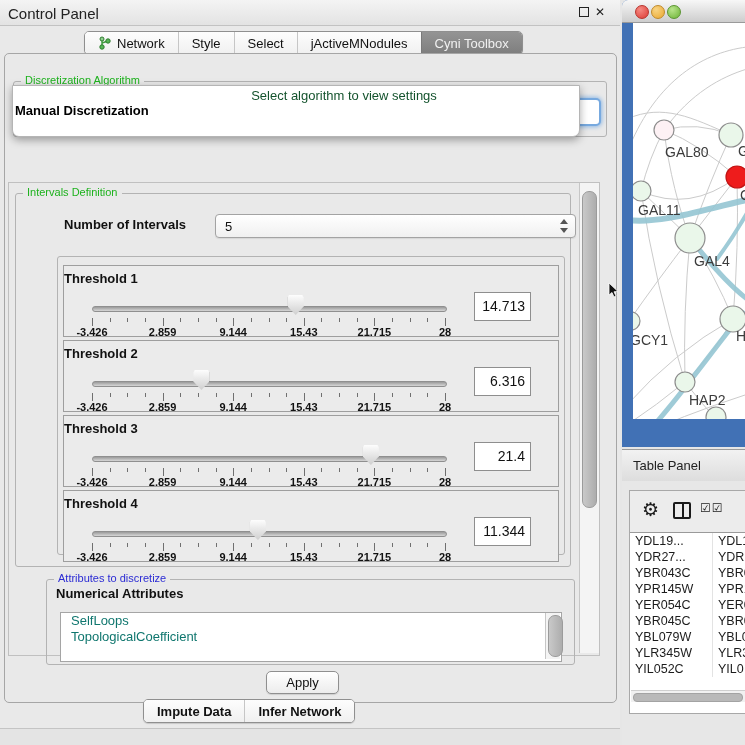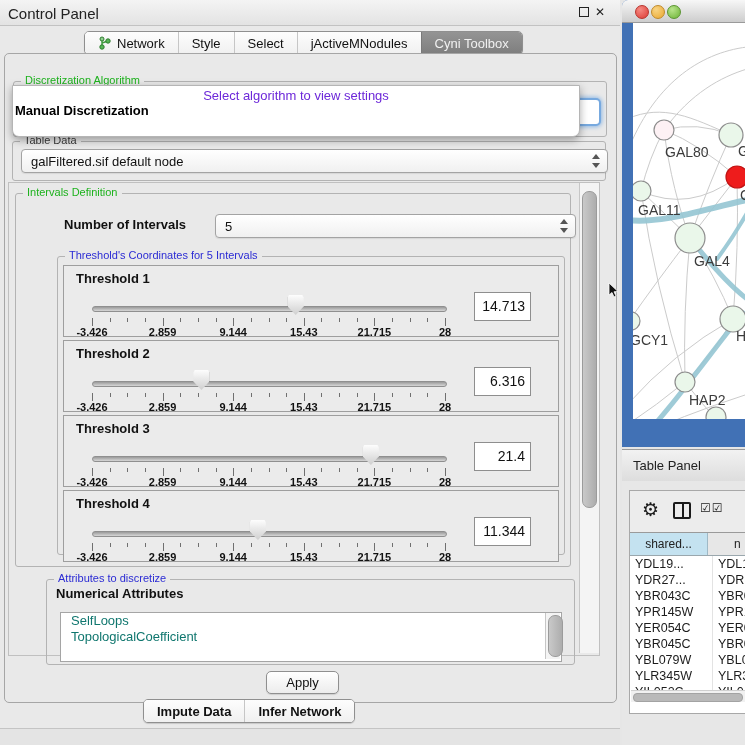"Select algorithm to view settings" #algo-popup .hint { color: #6d28d9 -> #14532d; padding-left: none -> 48px }
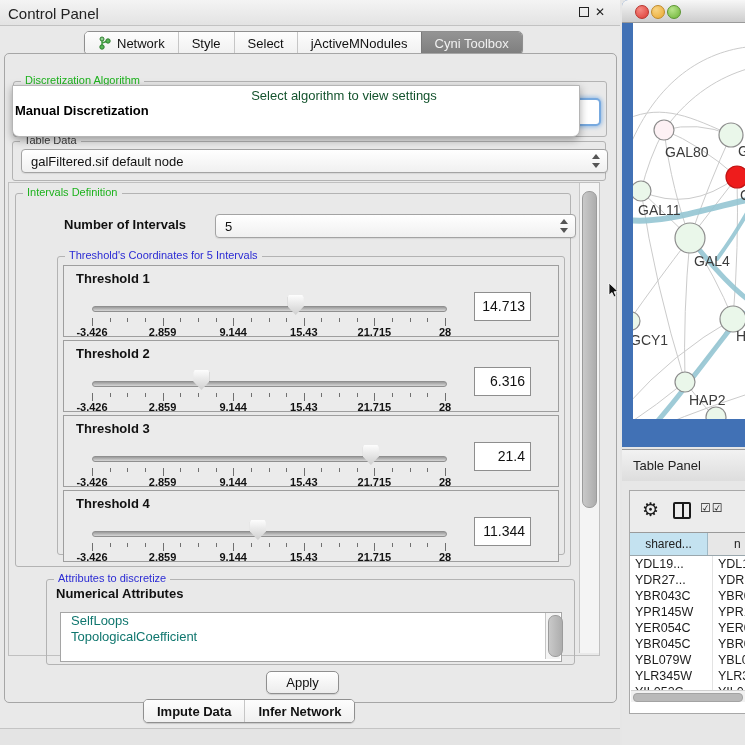"Table Data" div.group { html: <div> <span>Table Data</span> <div> <span>galFiltered.sif default node</span> <span></span> </div> </div> -> none }
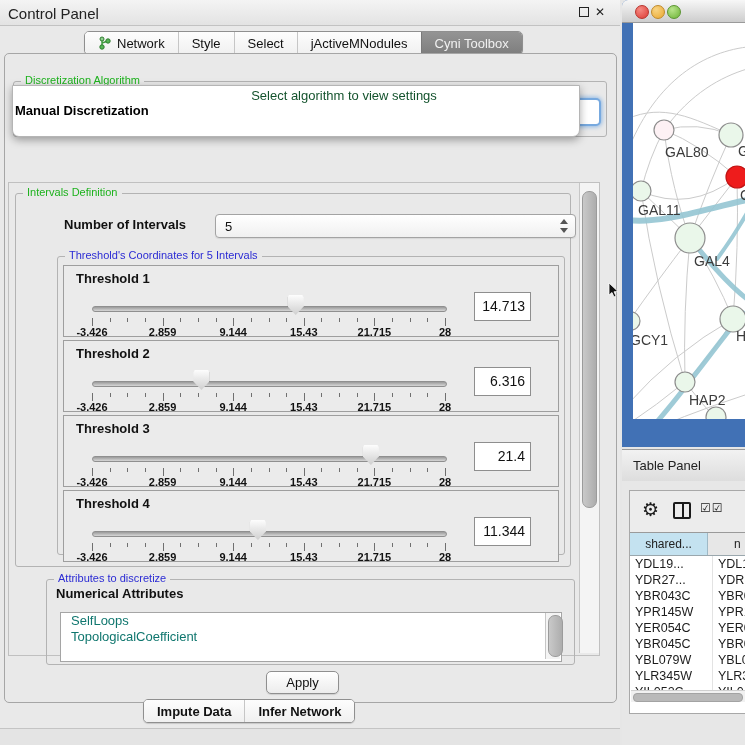"Threshold's Coordinates for 5 Intervals" span.gtitle { html: <span>Threshold's Coordinates for 5 Intervals</span> -> none }
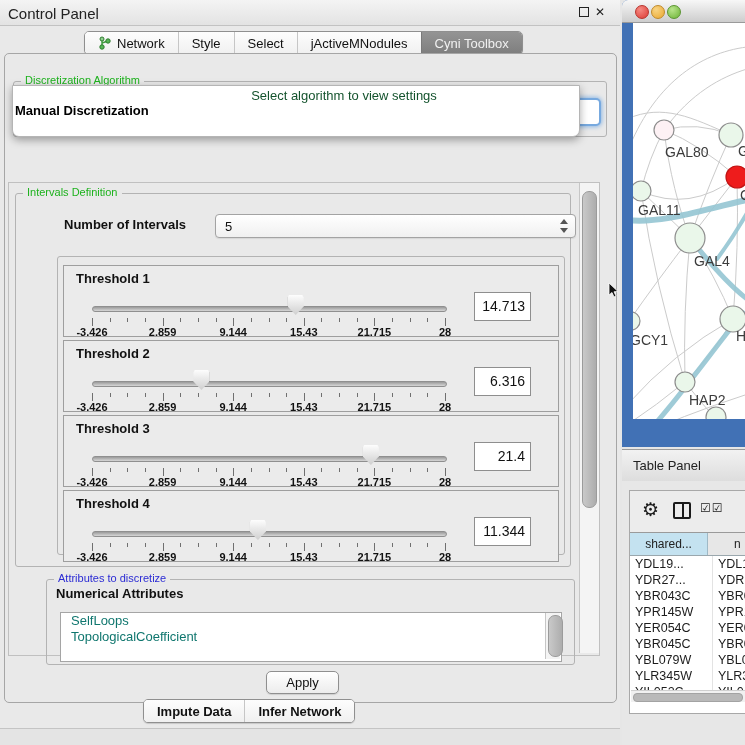"Threshold 1" .tbox .tlab { left: 12px -> 0 }
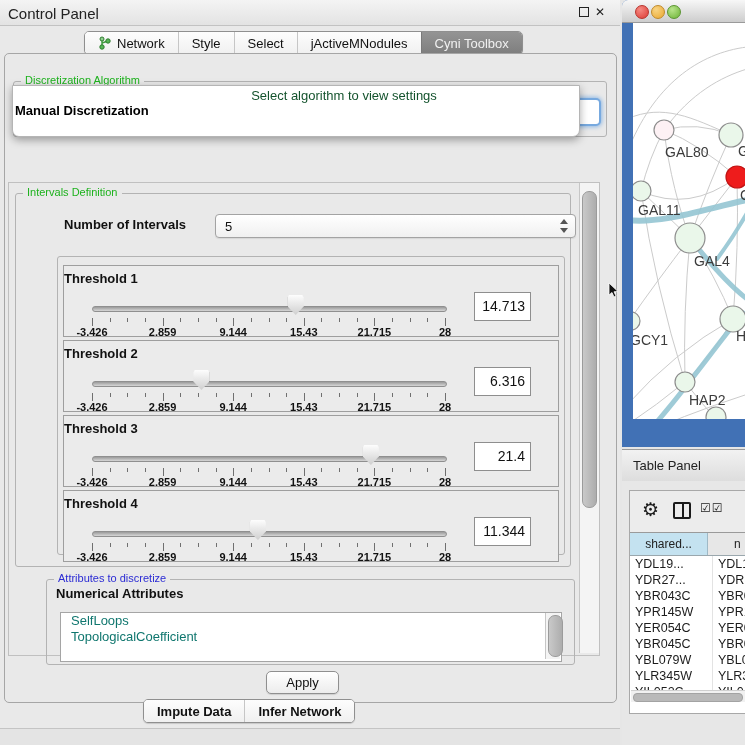"shared..." div { html: <div> <div>shared...</div> <div>n</div> </div> -> none }
